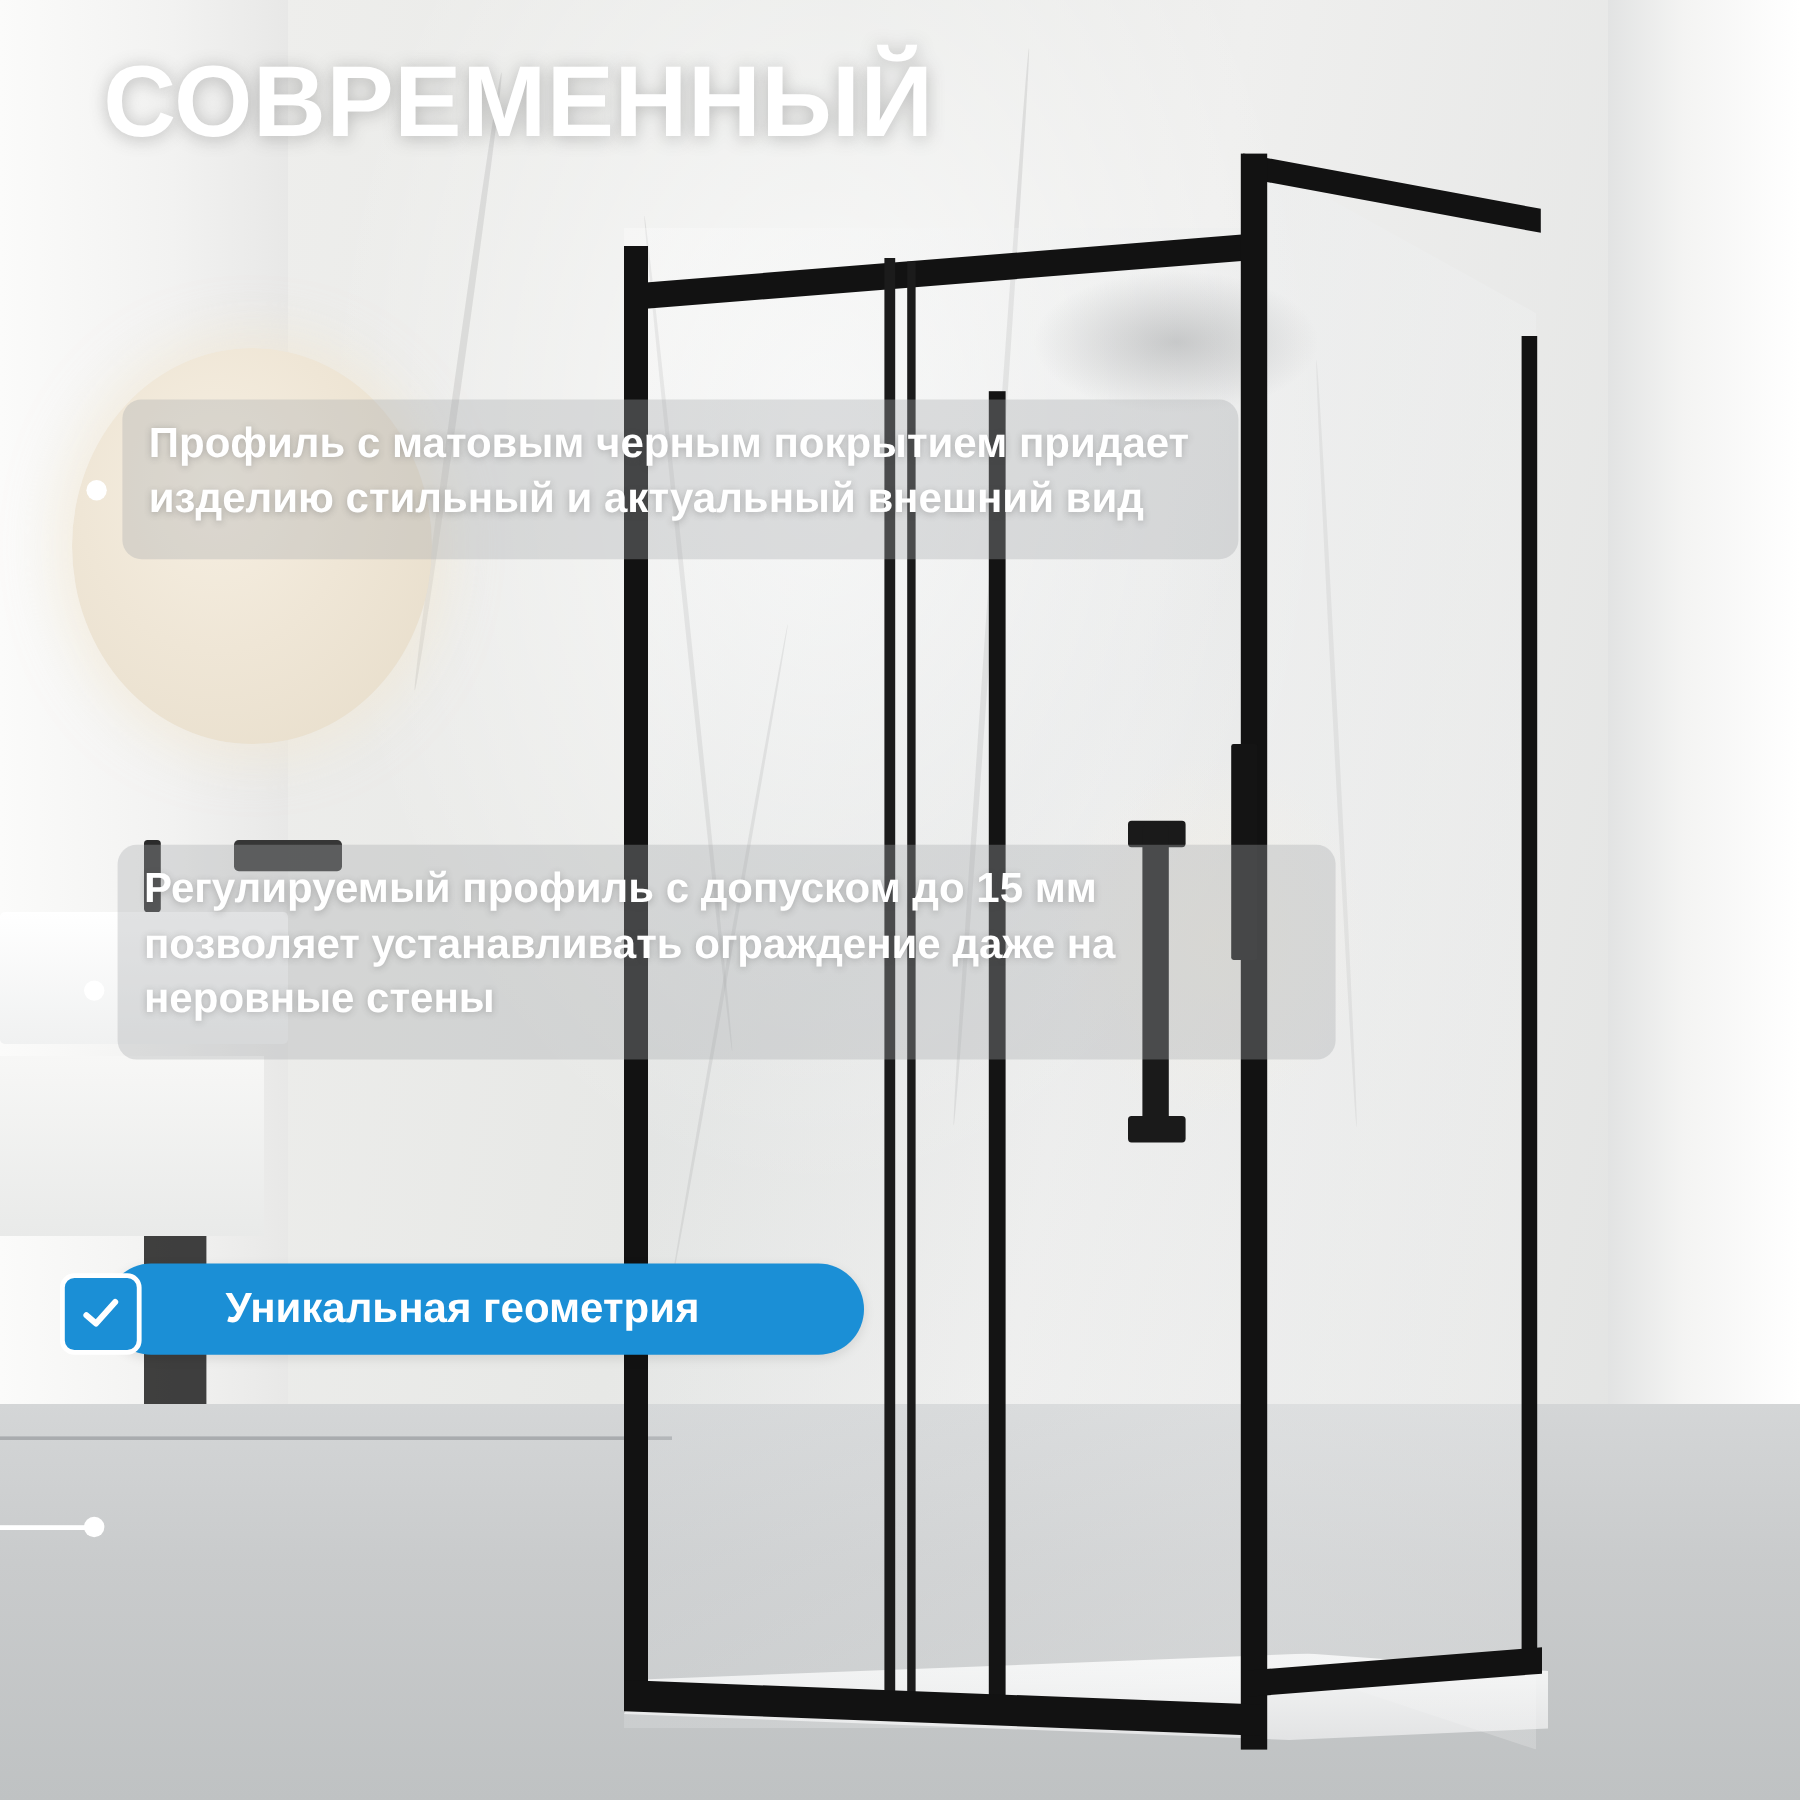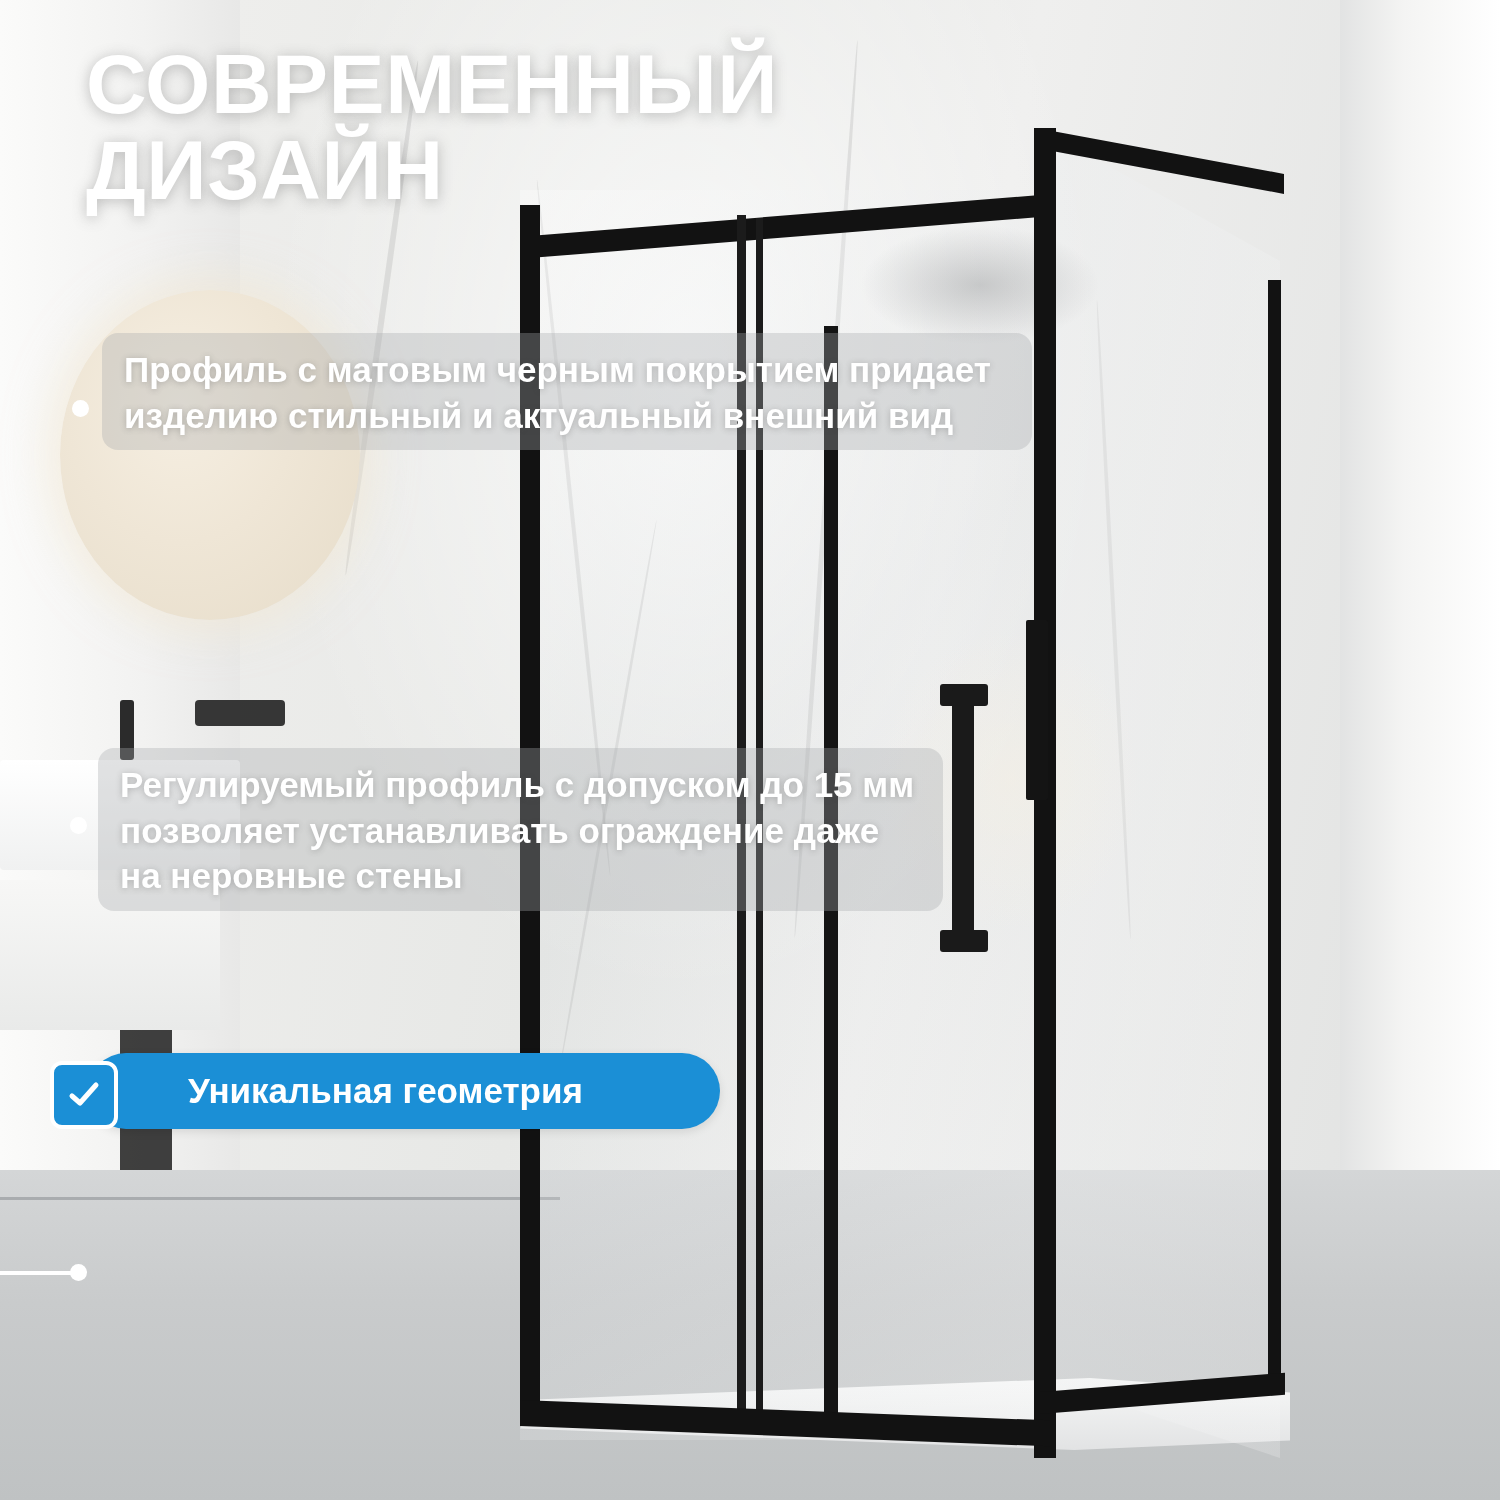"ДИЗАЙН" span { html: <span>ДИЗАЙН</span> -> none }
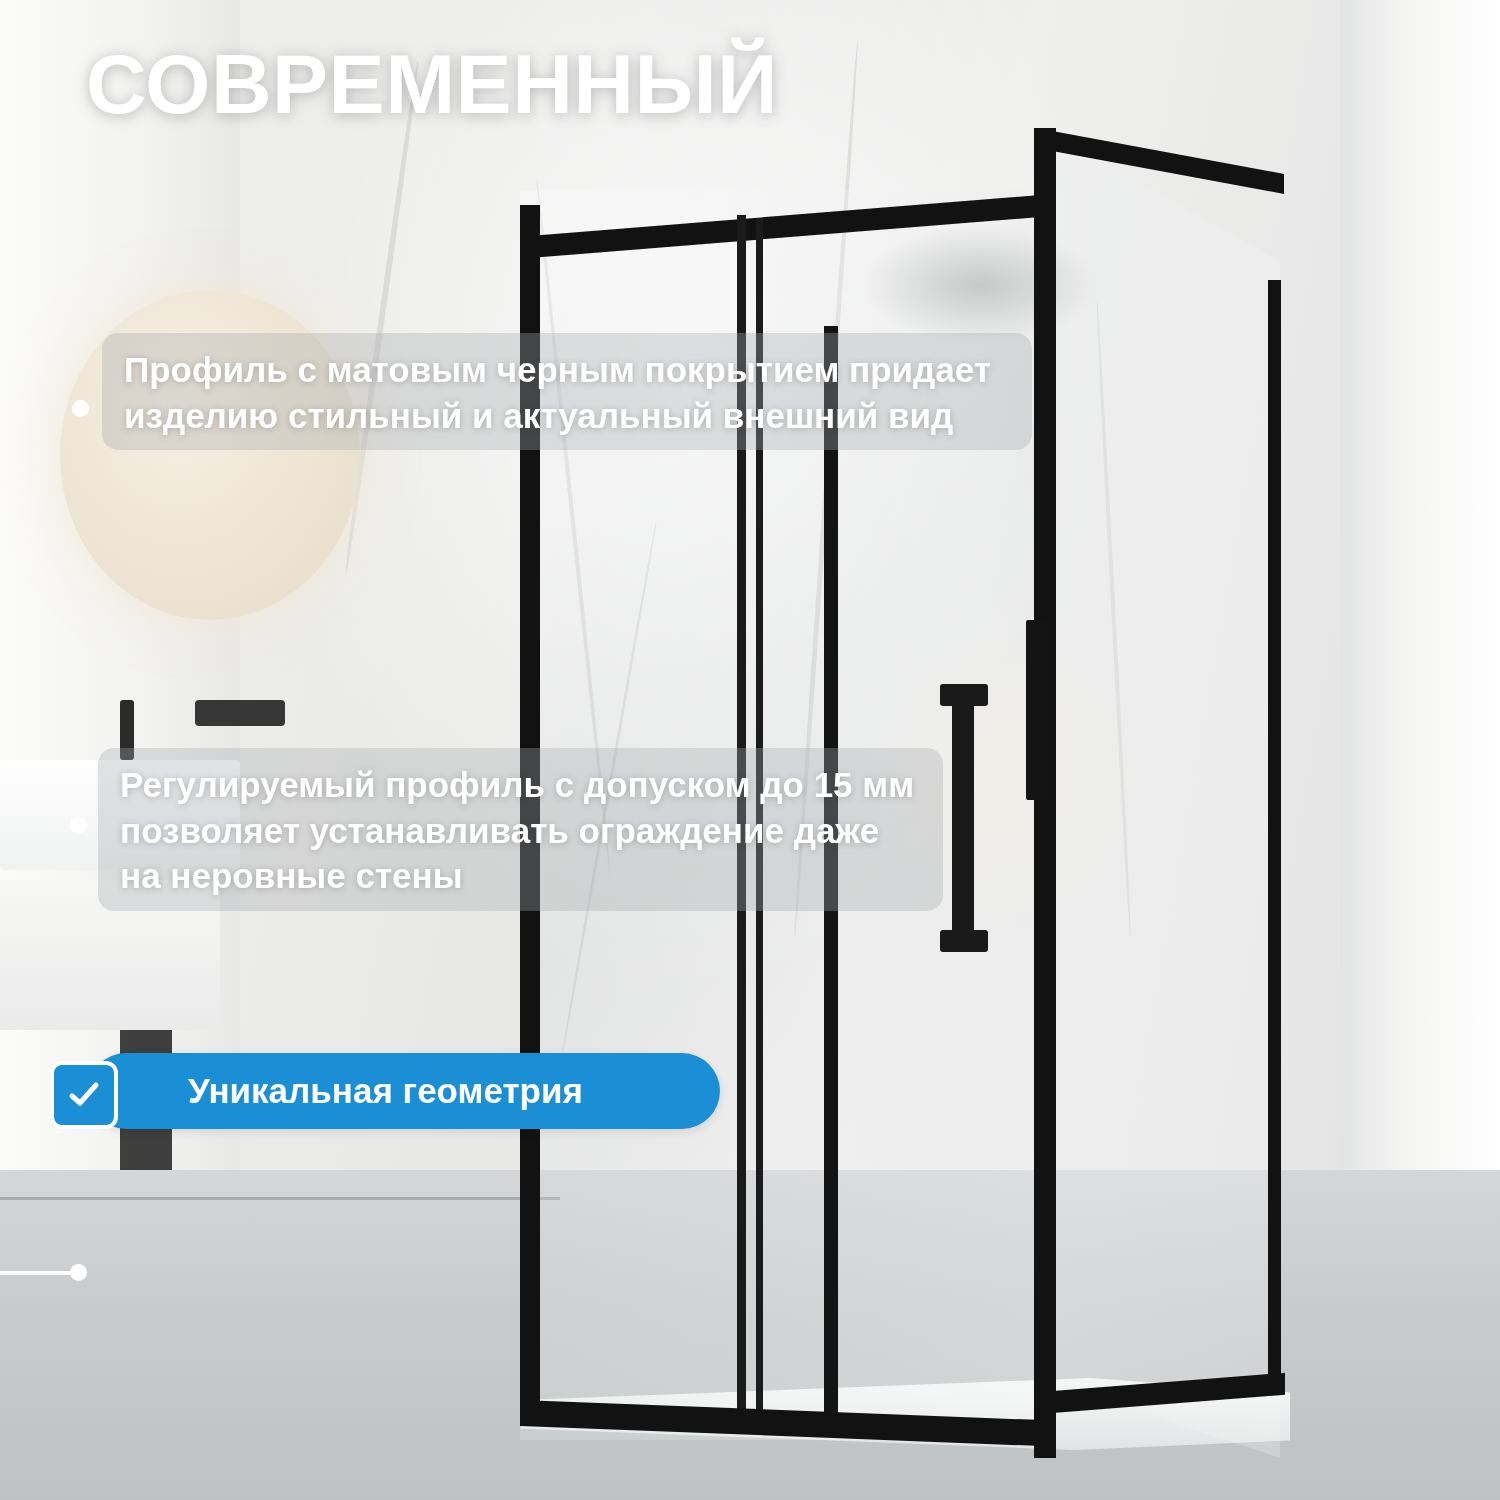"Профиль с матовым черным покрытием" .para { padding: 14px 22px 12px 22px -> 14px 22px 28px 22px }
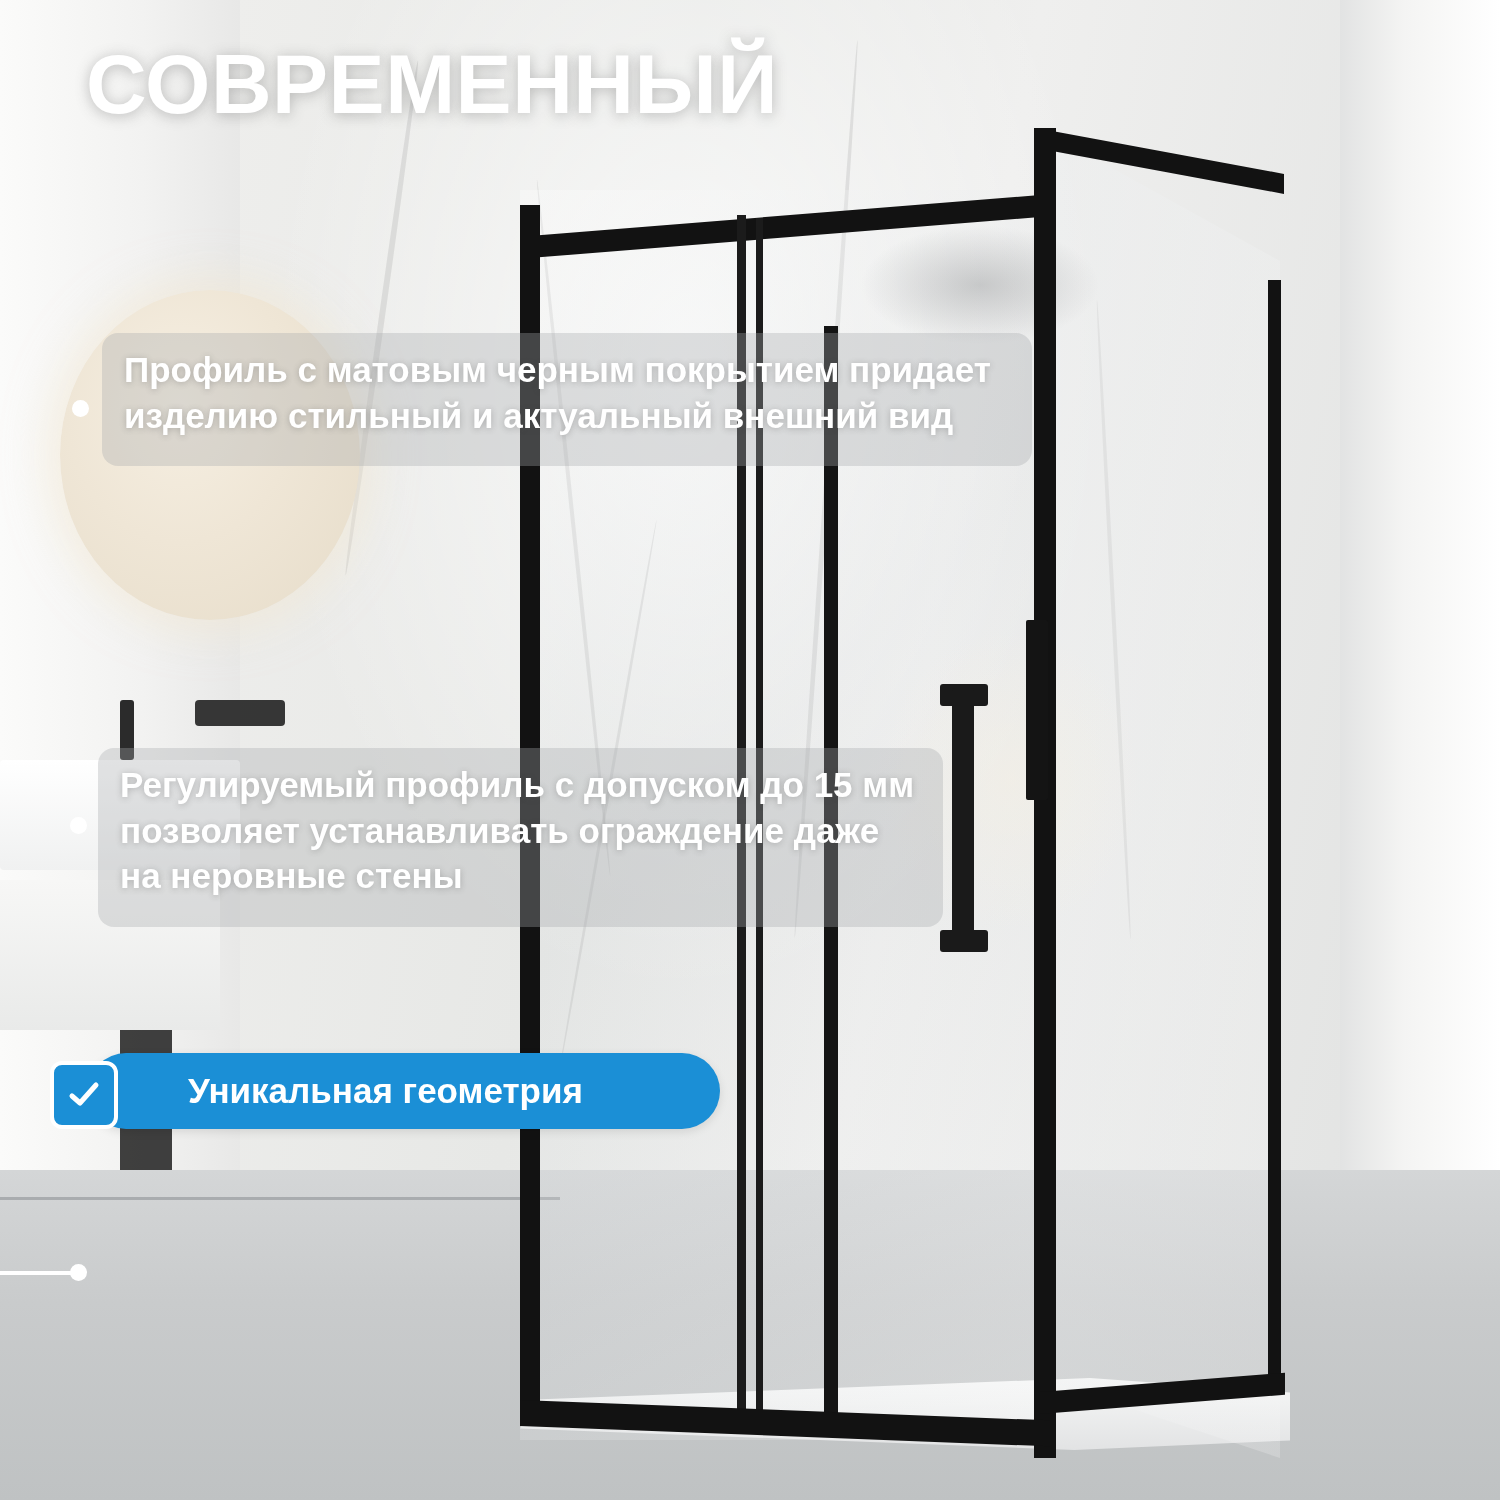"Регулируемый профиль с допуском до" .para-2 { top: 748px -> 704px; width: 845px -> 1015px }
